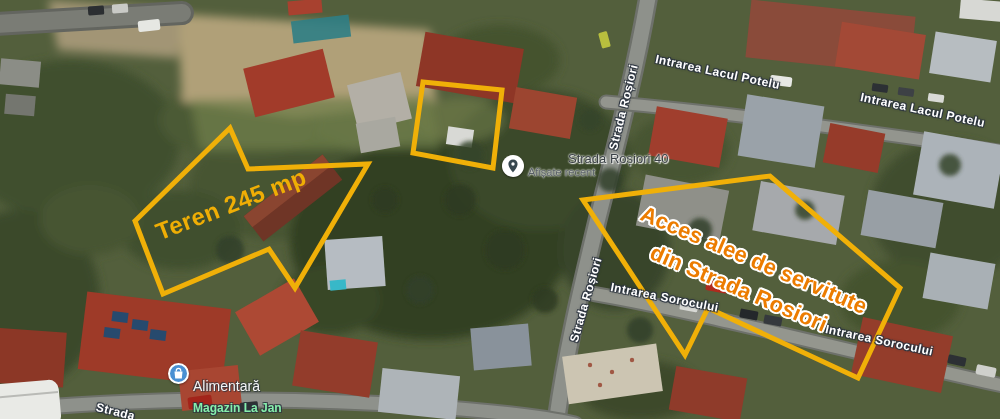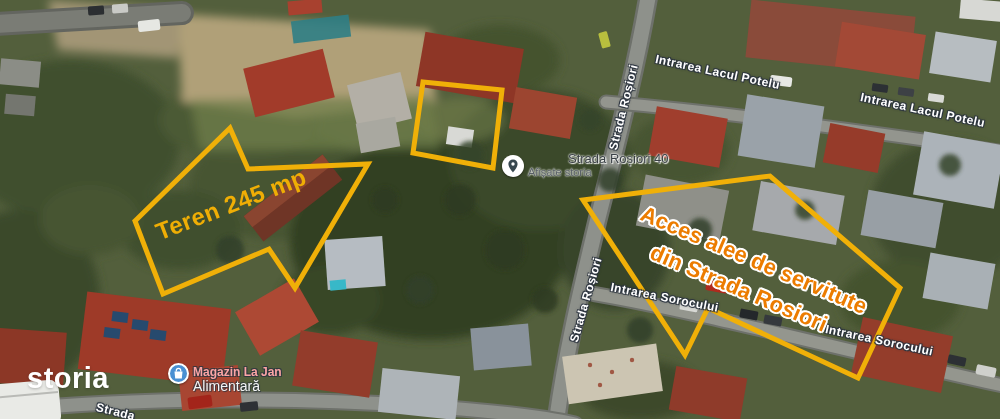"Afișate storia" div.lbl { text: storia -> recent }
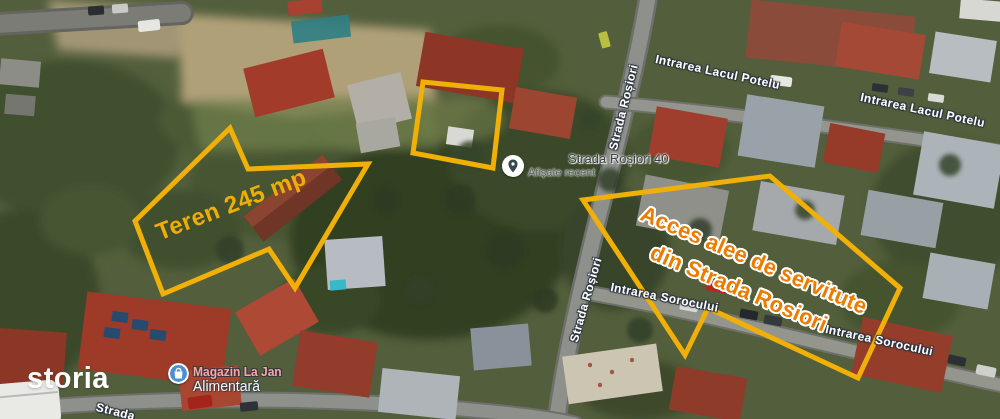"storia" div.lbl { html: <div>storia</div> -> none }
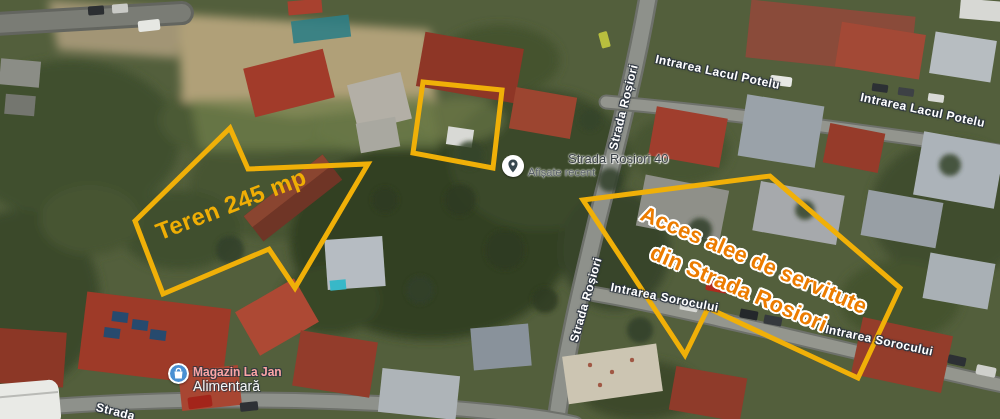"Magazin La Jan" .poi-title { color: #fca5a5 -> #86efac; margin-top: none -> 36px }
